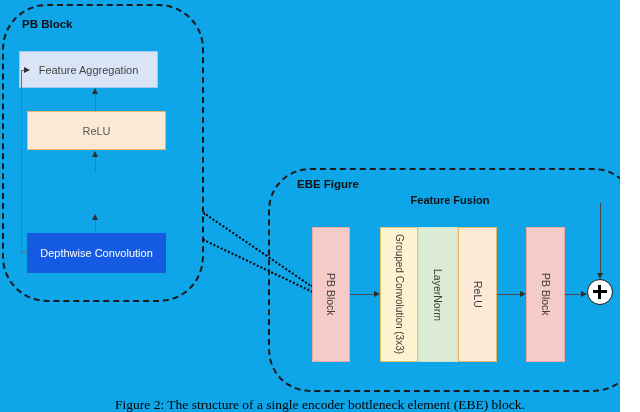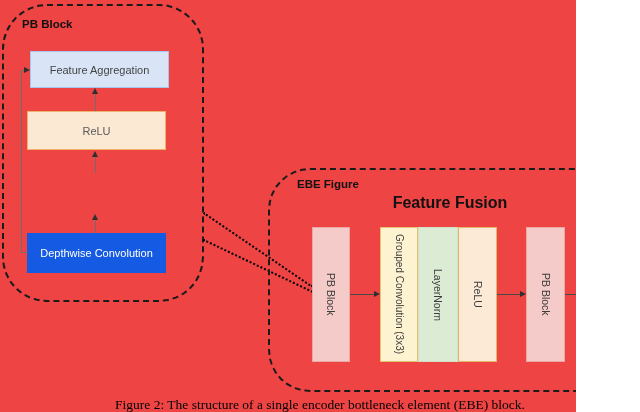"PB Block" .canvas { background: #ef4444 -> #0ea5e9; width: 576px -> 620px }
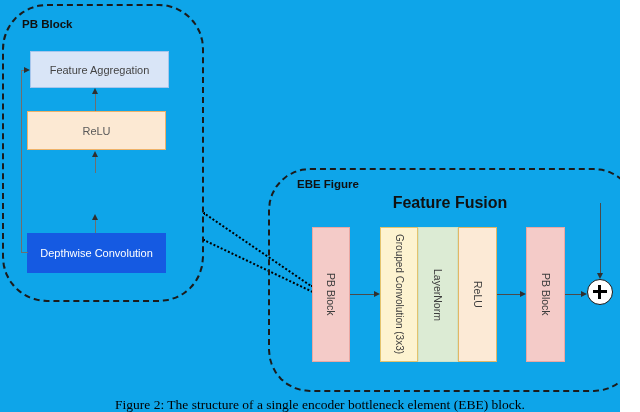"Feature Aggregation" div.hbox { left: 30px -> 19px }
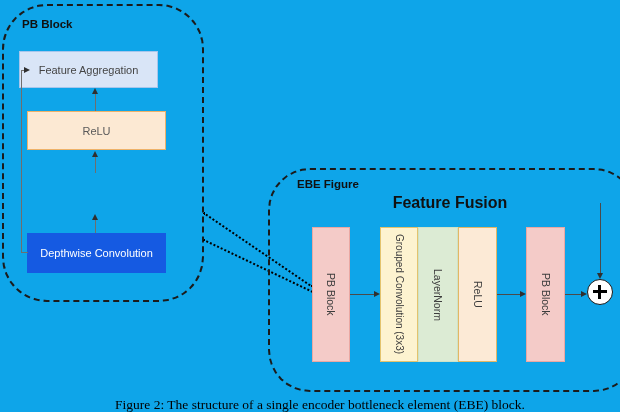"Feature Fusion" .fusion-label { font-size: 16px -> 11px }
